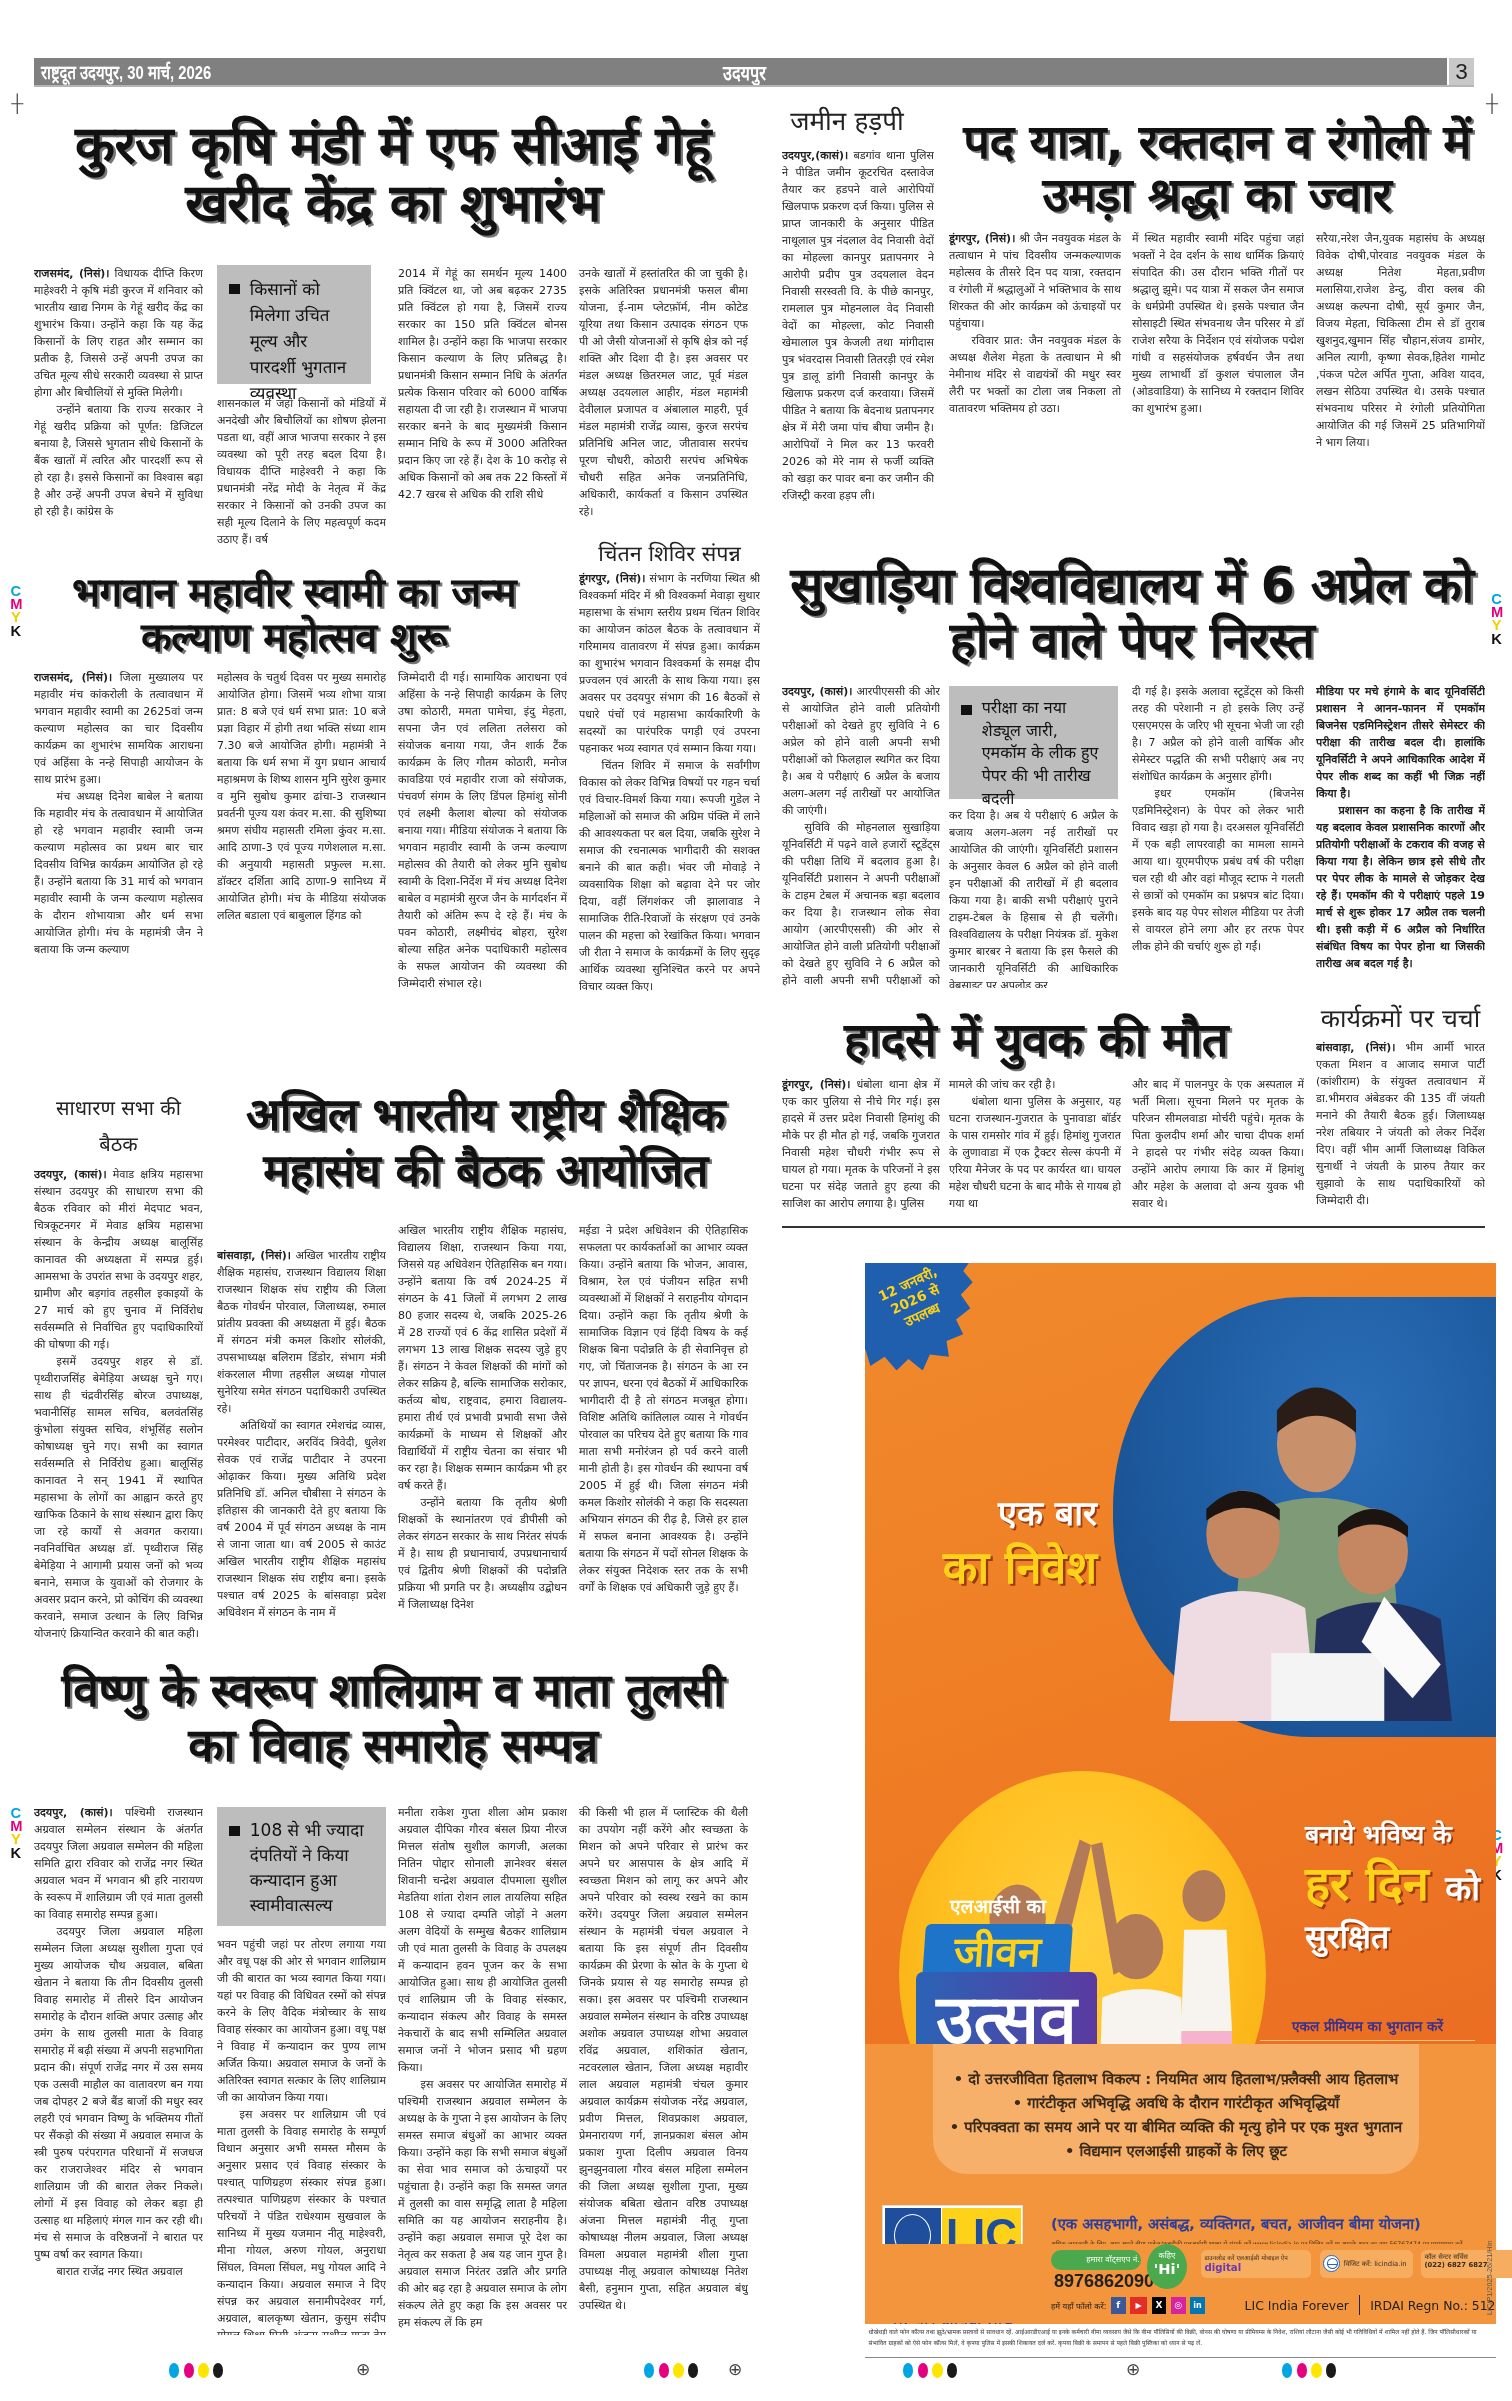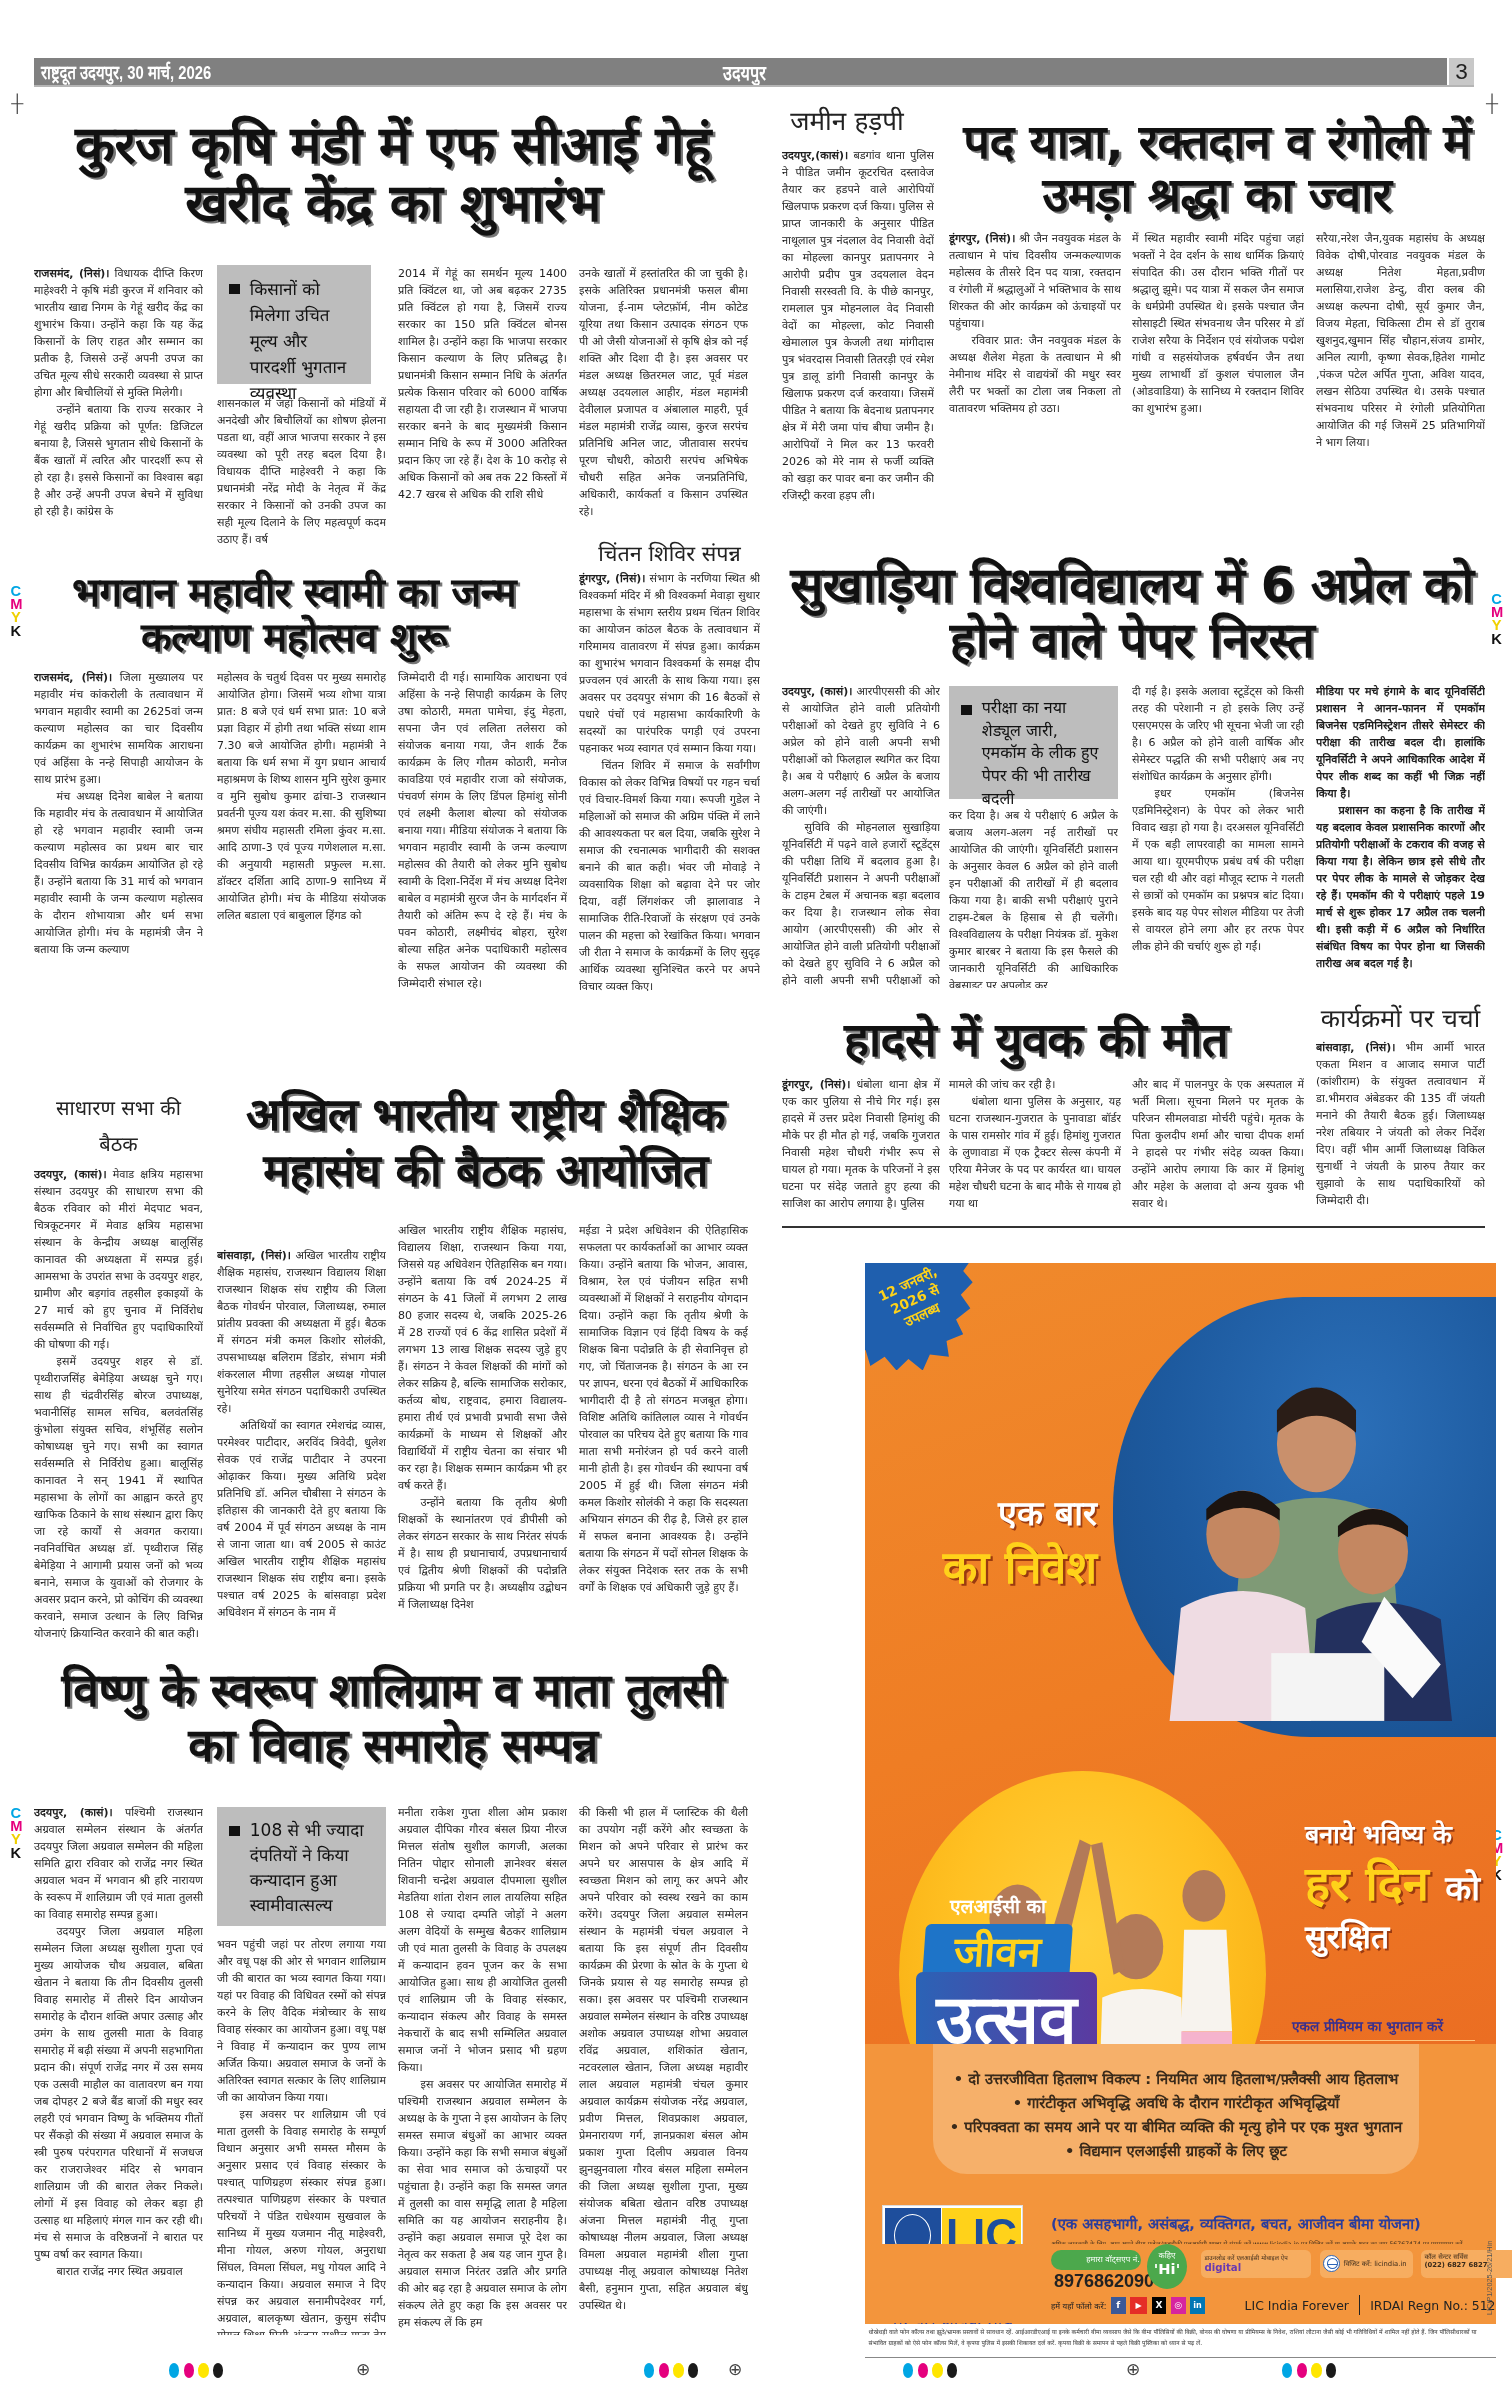"दी गई है। इसके अलावा" p.first { text: 6 -> 7 }
